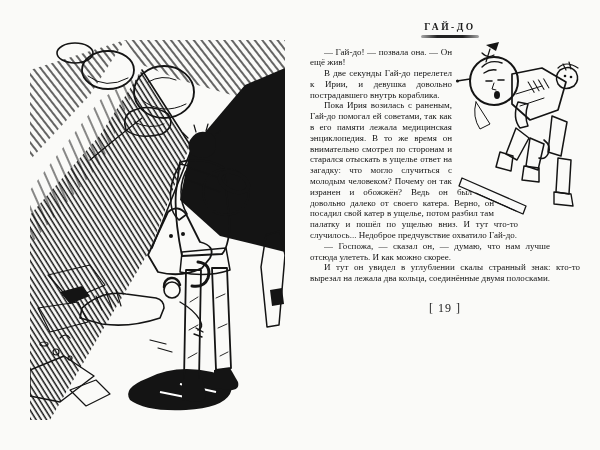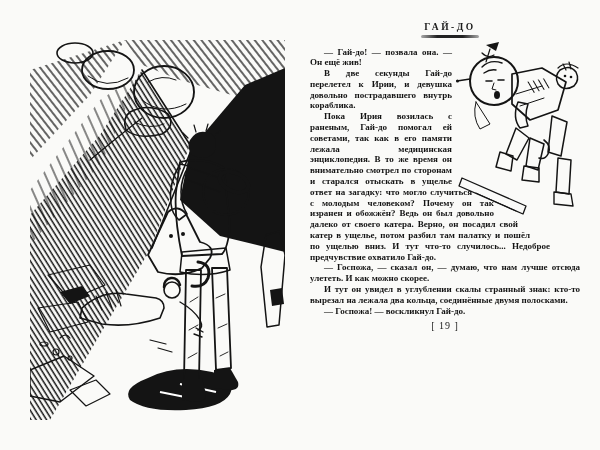"— Гай-до! — позвала она." .text-col p { font-weight: bold -> none }
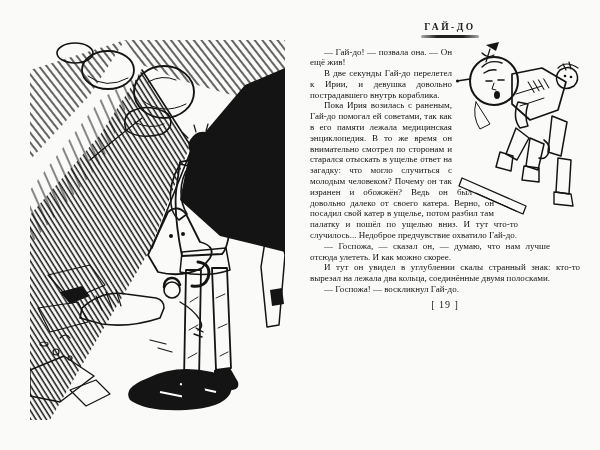"— Госпожа! — воскликнул Гай-до." p { html: <p>— Госпожа! — воскликнул Гай-до.</p> -> none }
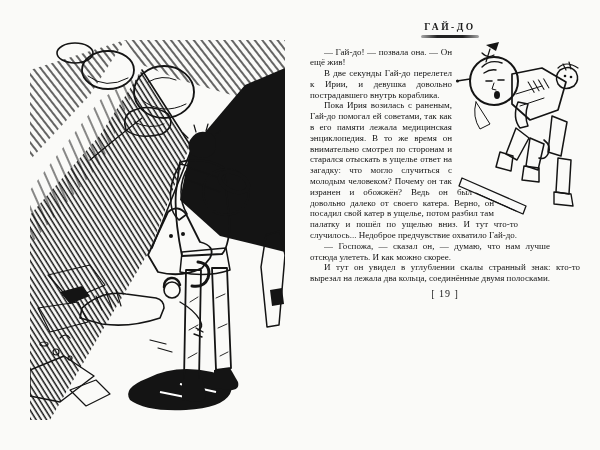"[ 19 ]" .page-number { font-size: 10px -> 12px; margin-top: 5px -> 19px }
